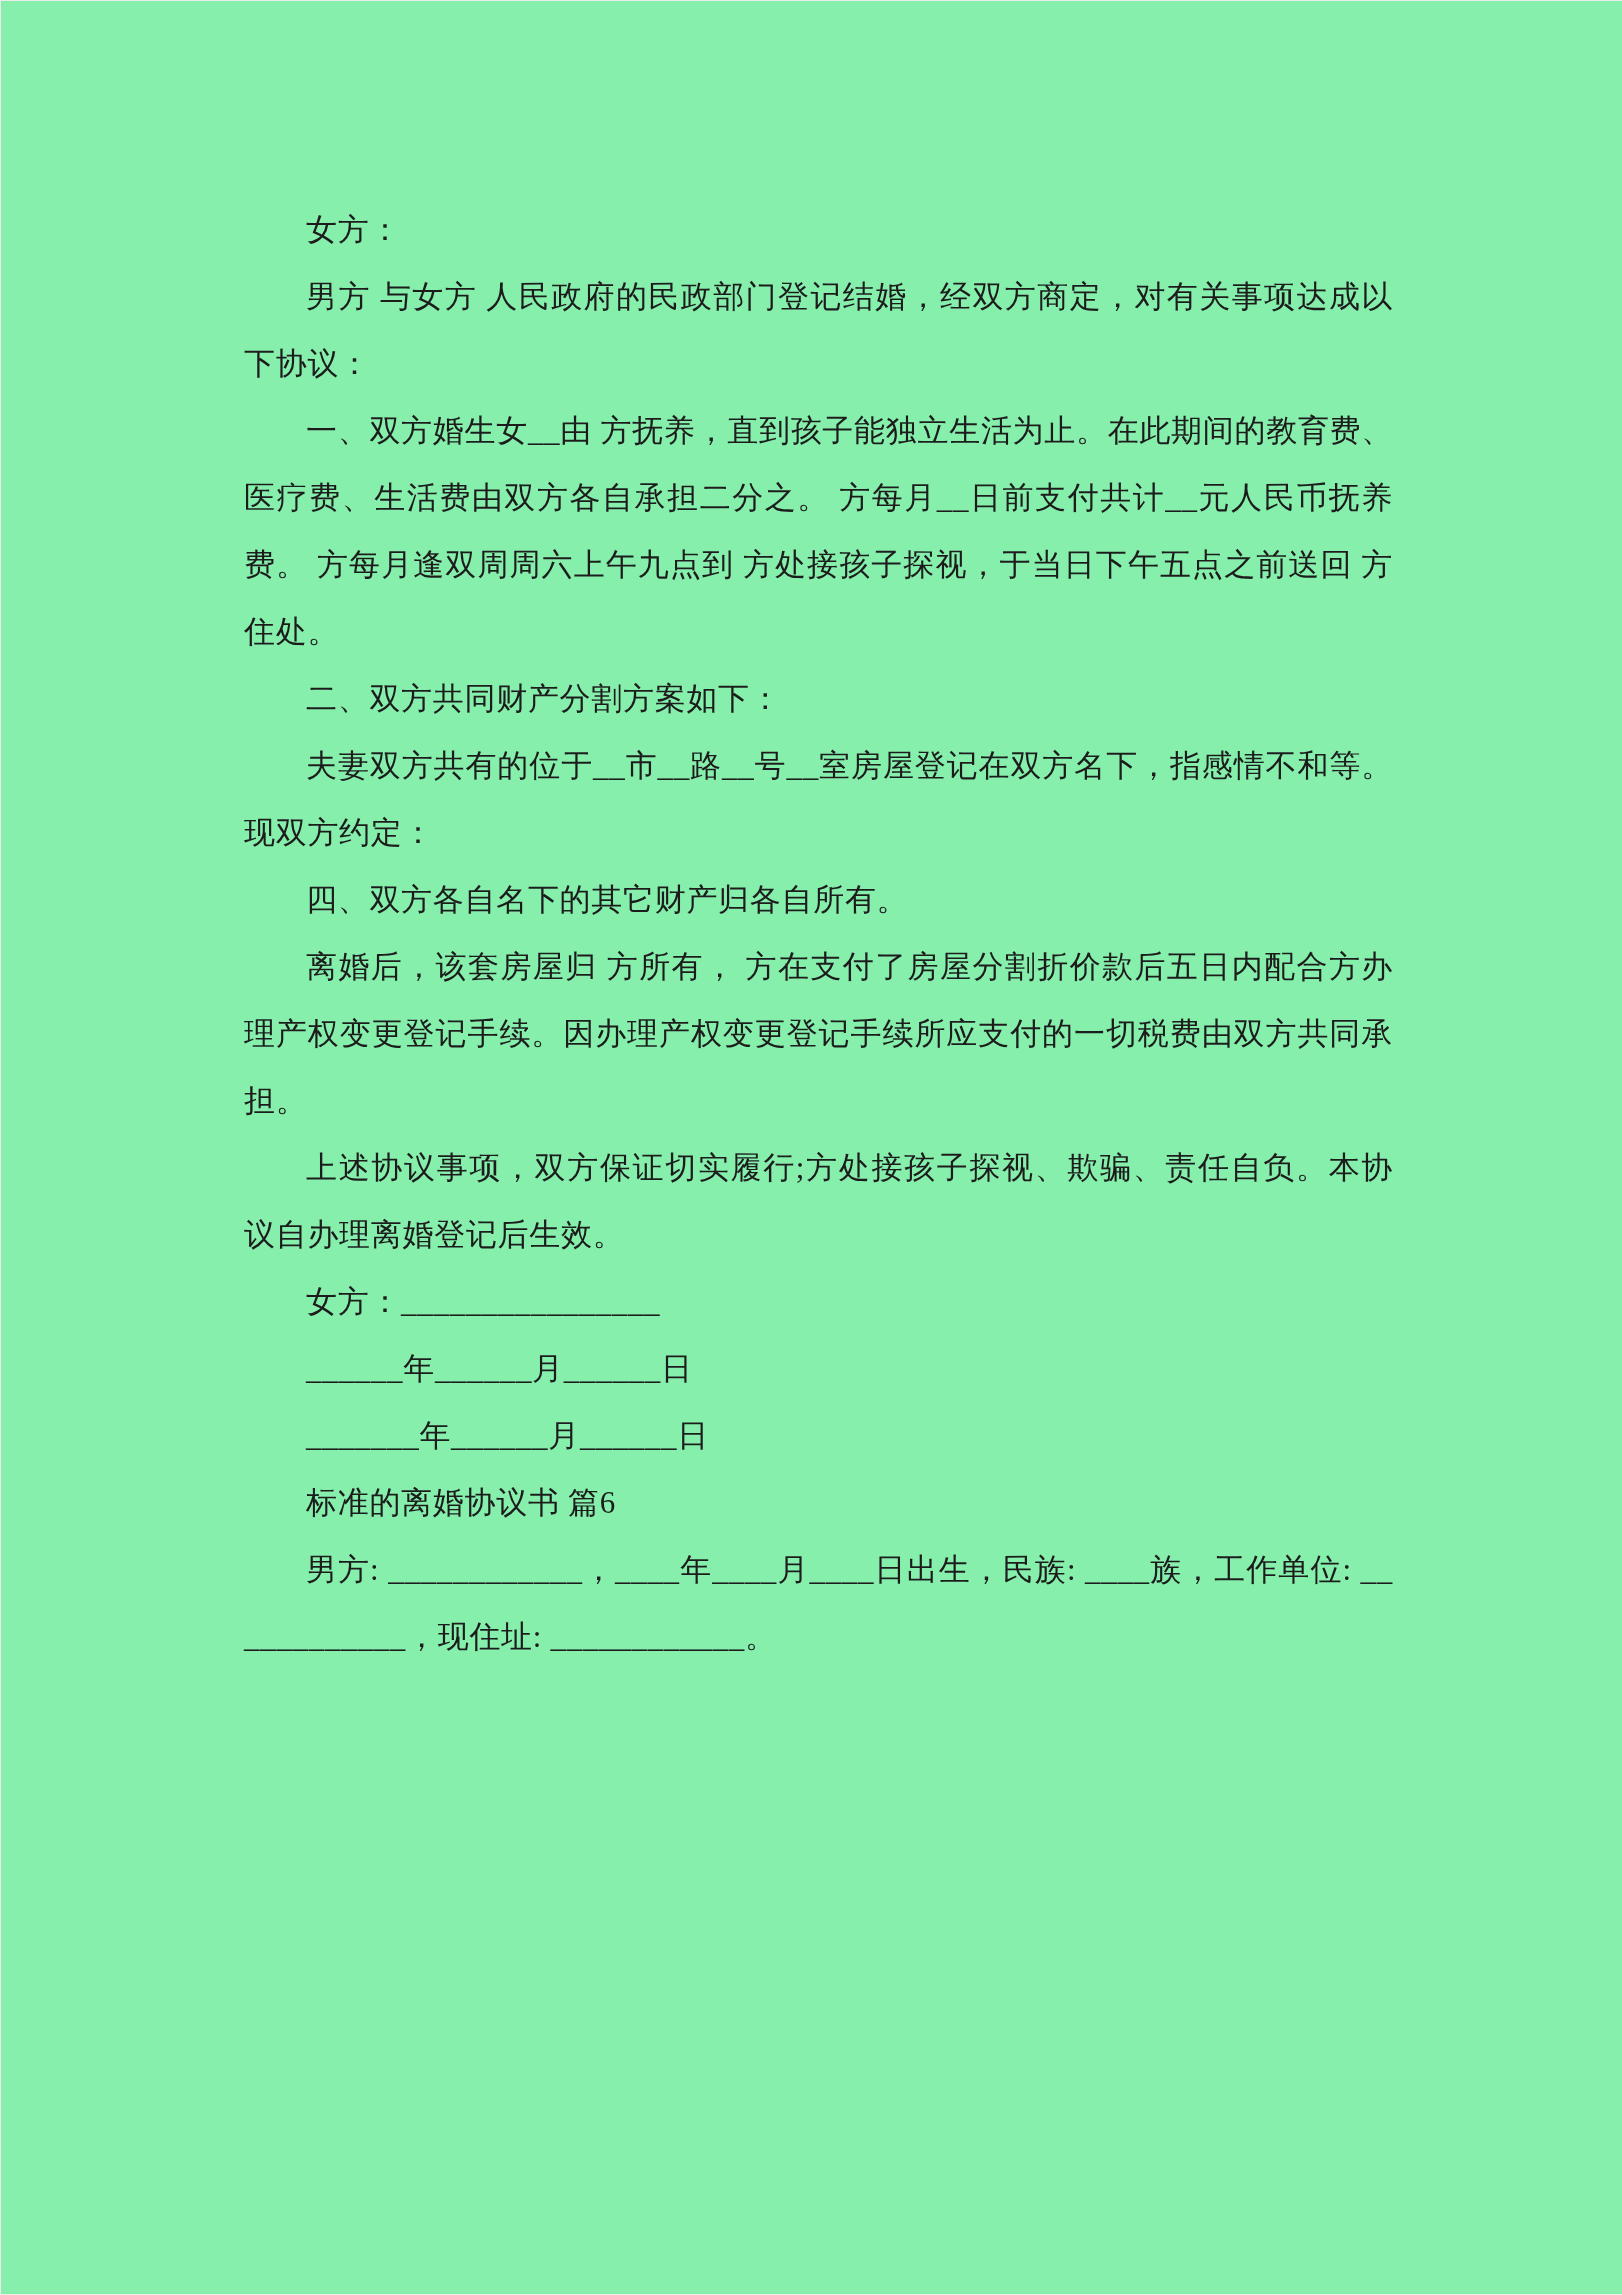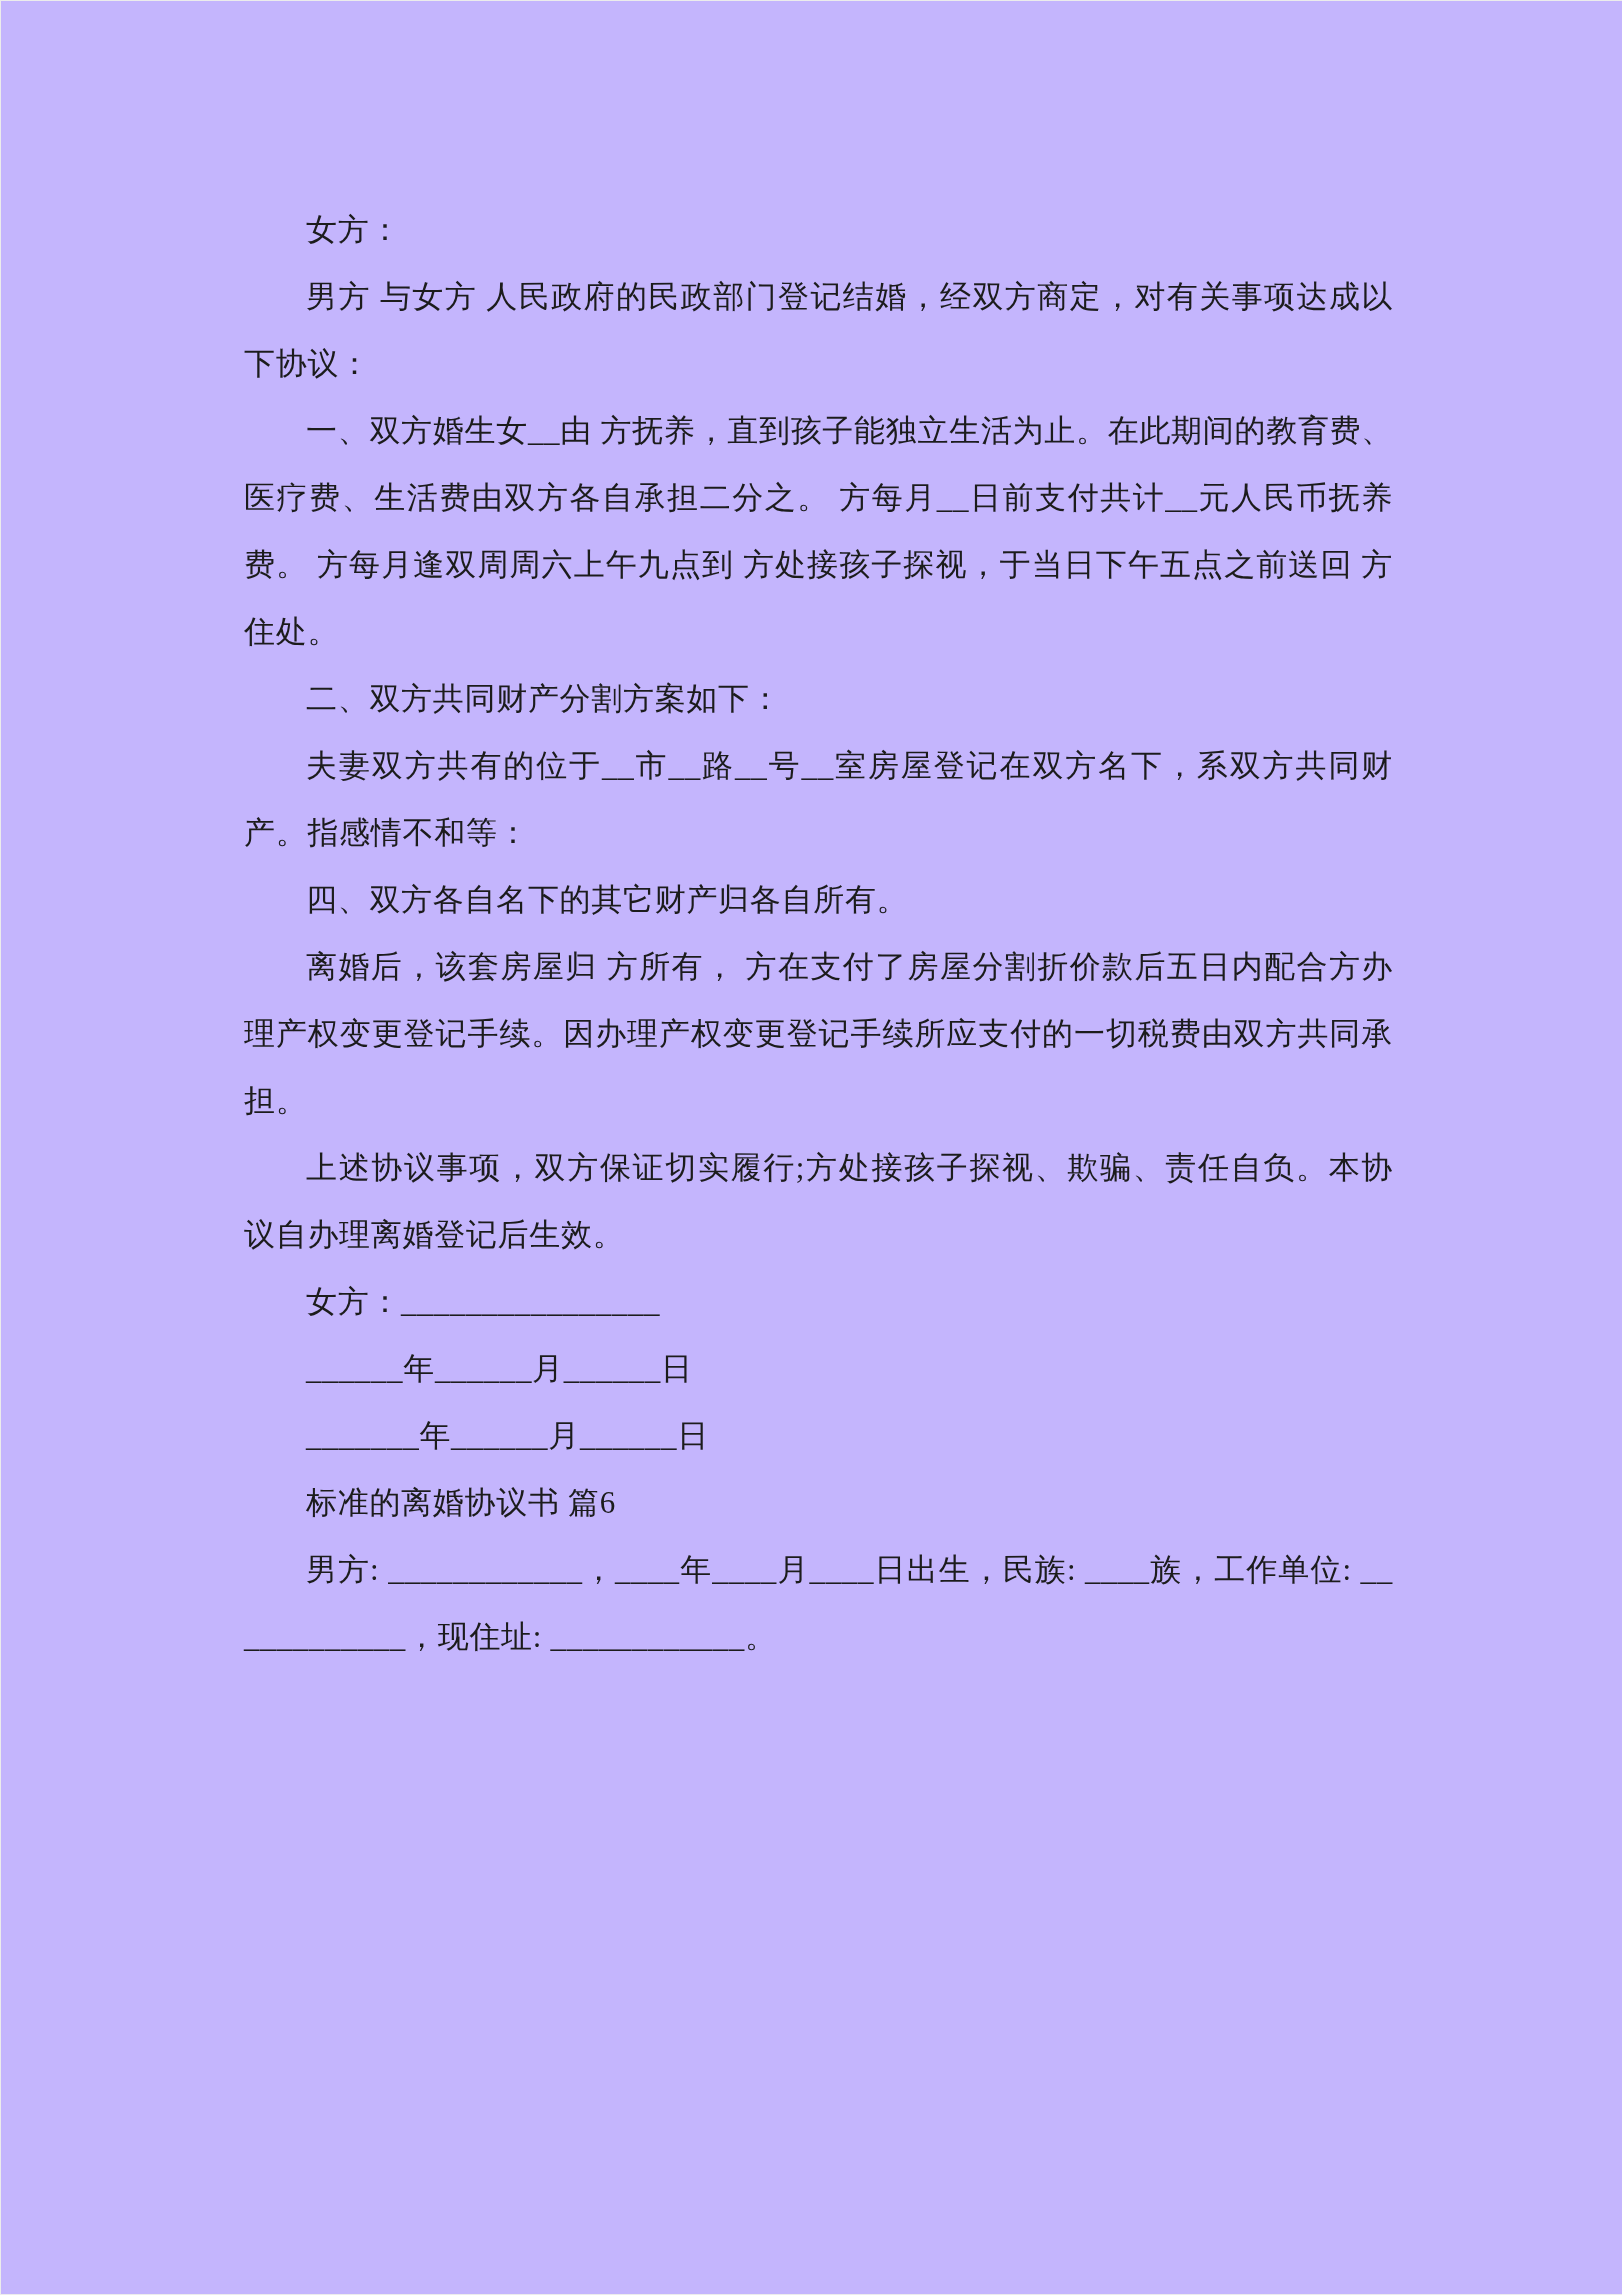"女方：" .page { background: #c4b5fd -> #86efac }
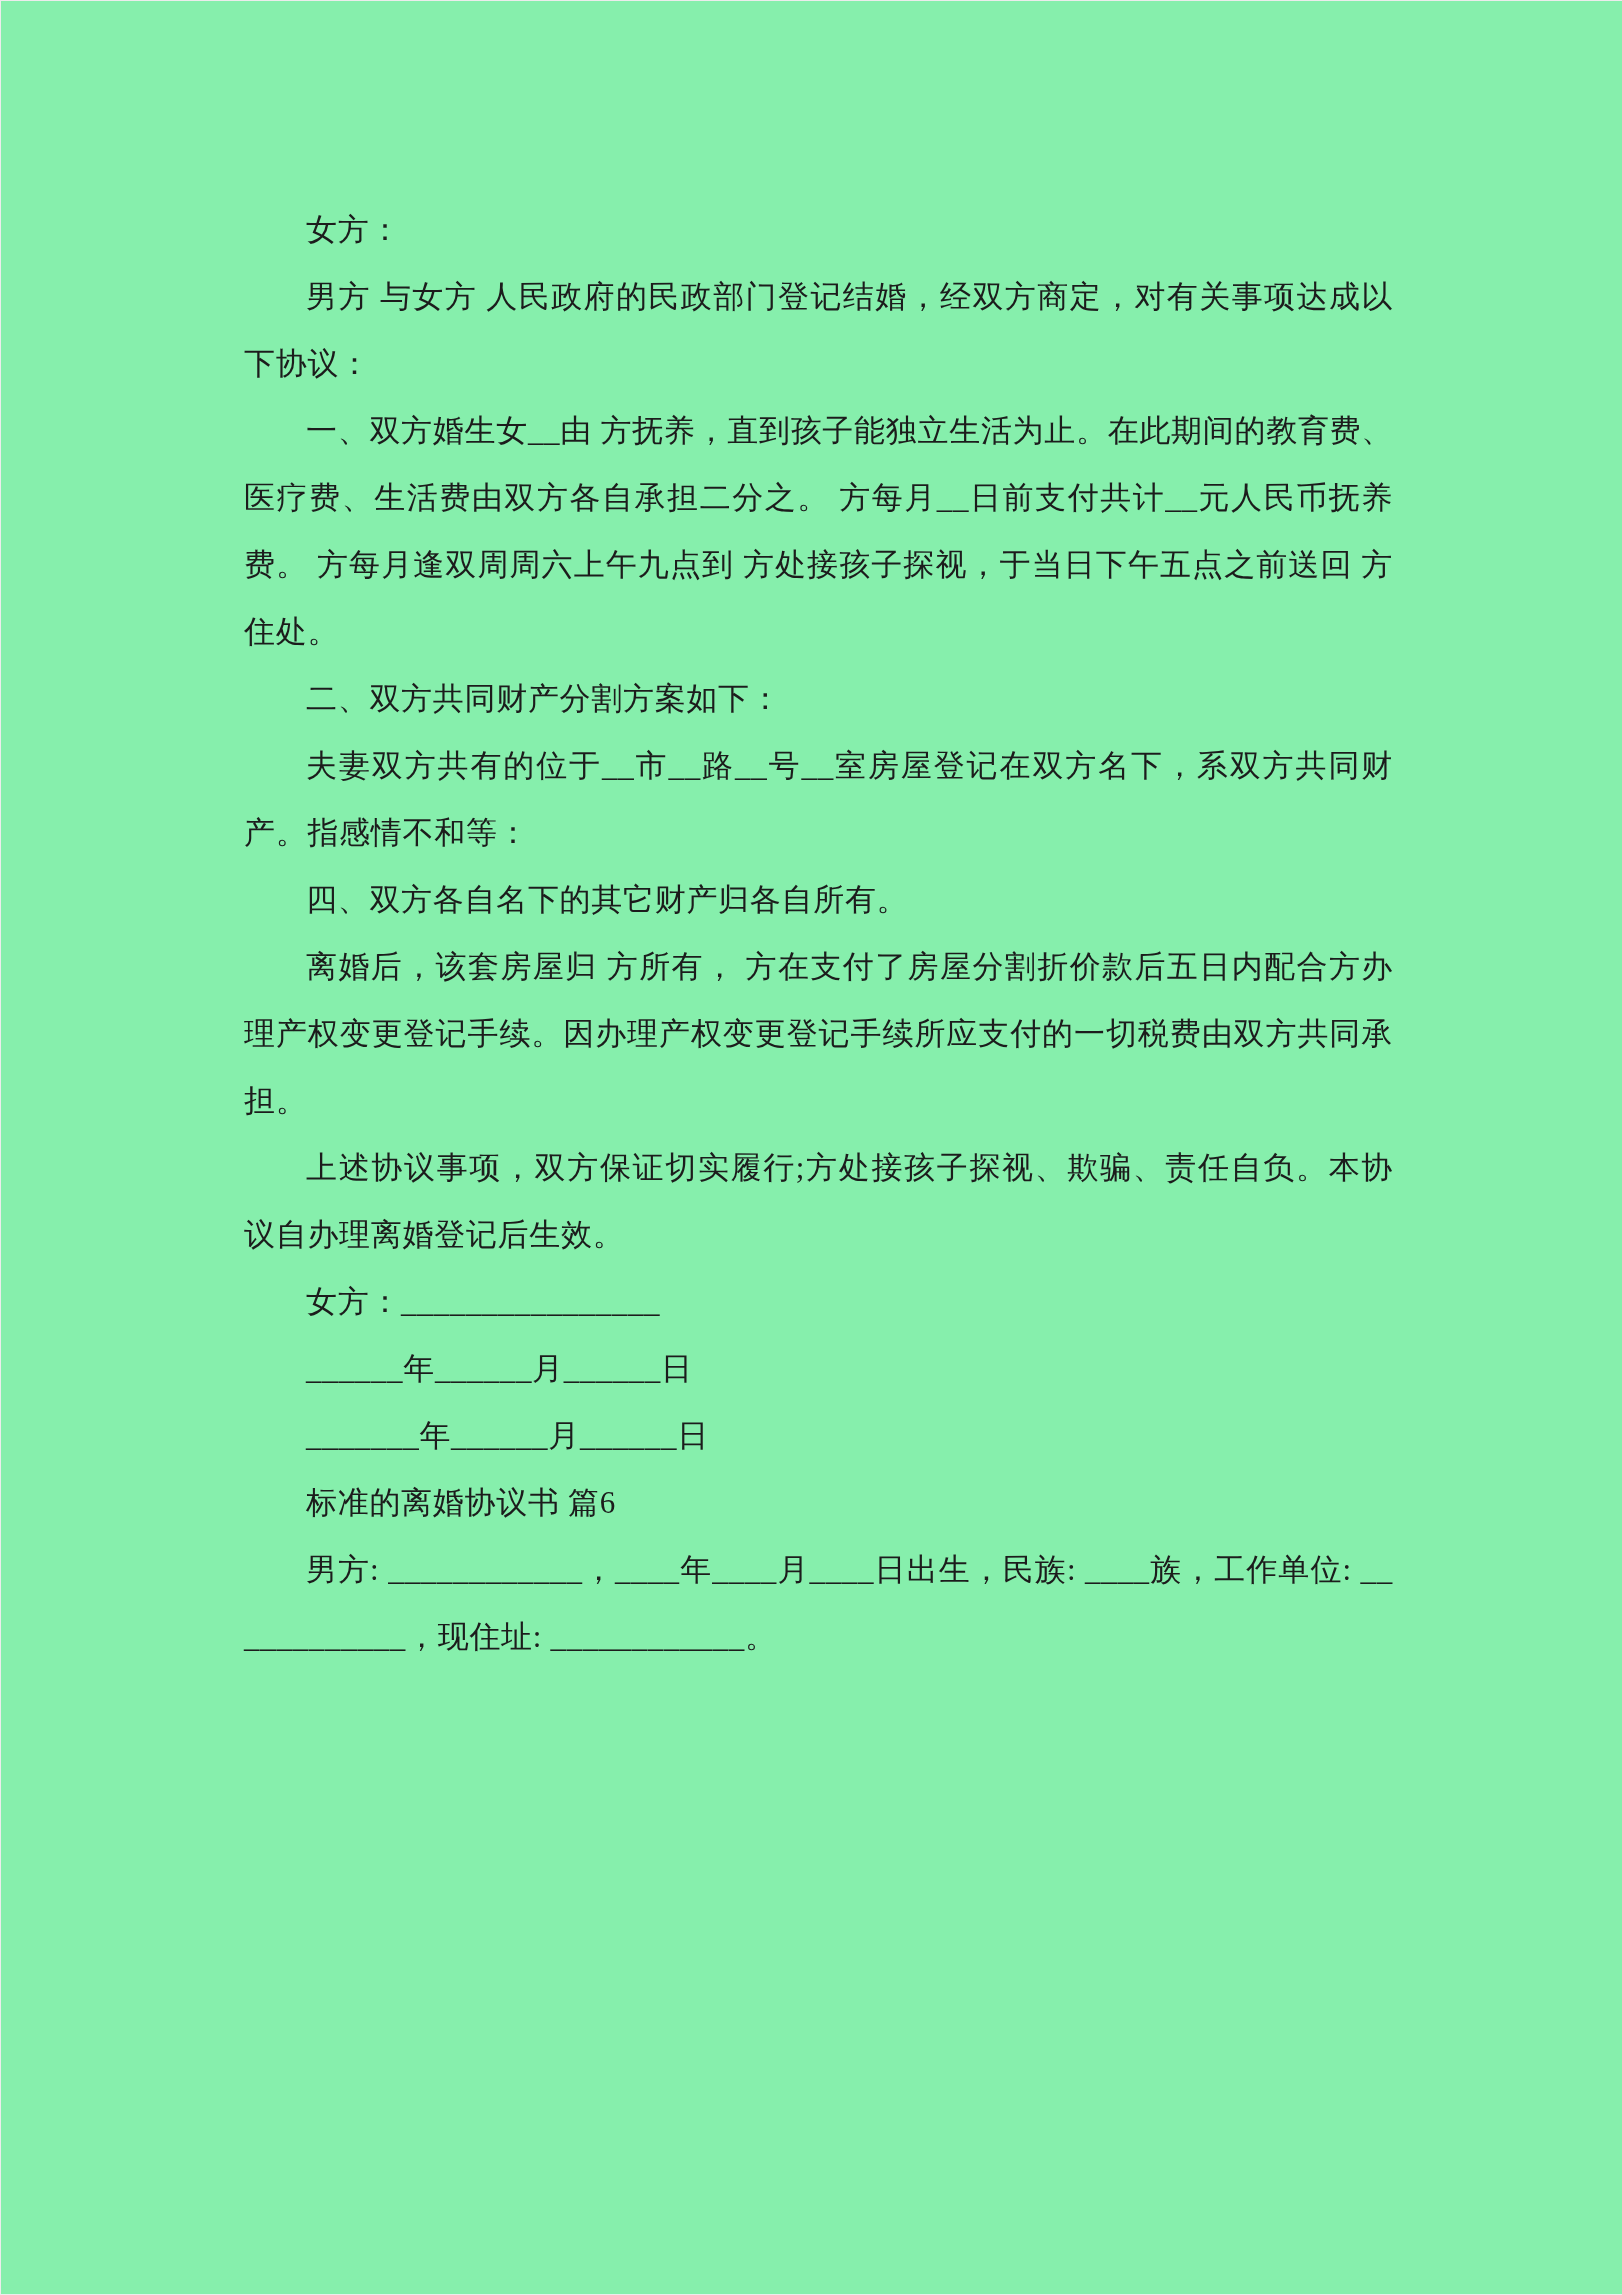"夫妻双方共有的位于__市__路__号__室房屋登记在双方名下，系双方共同财产。指" p.para { text: 系双方共同财产。指感情不和等 -> 指感情不和等。现双方约定 }
